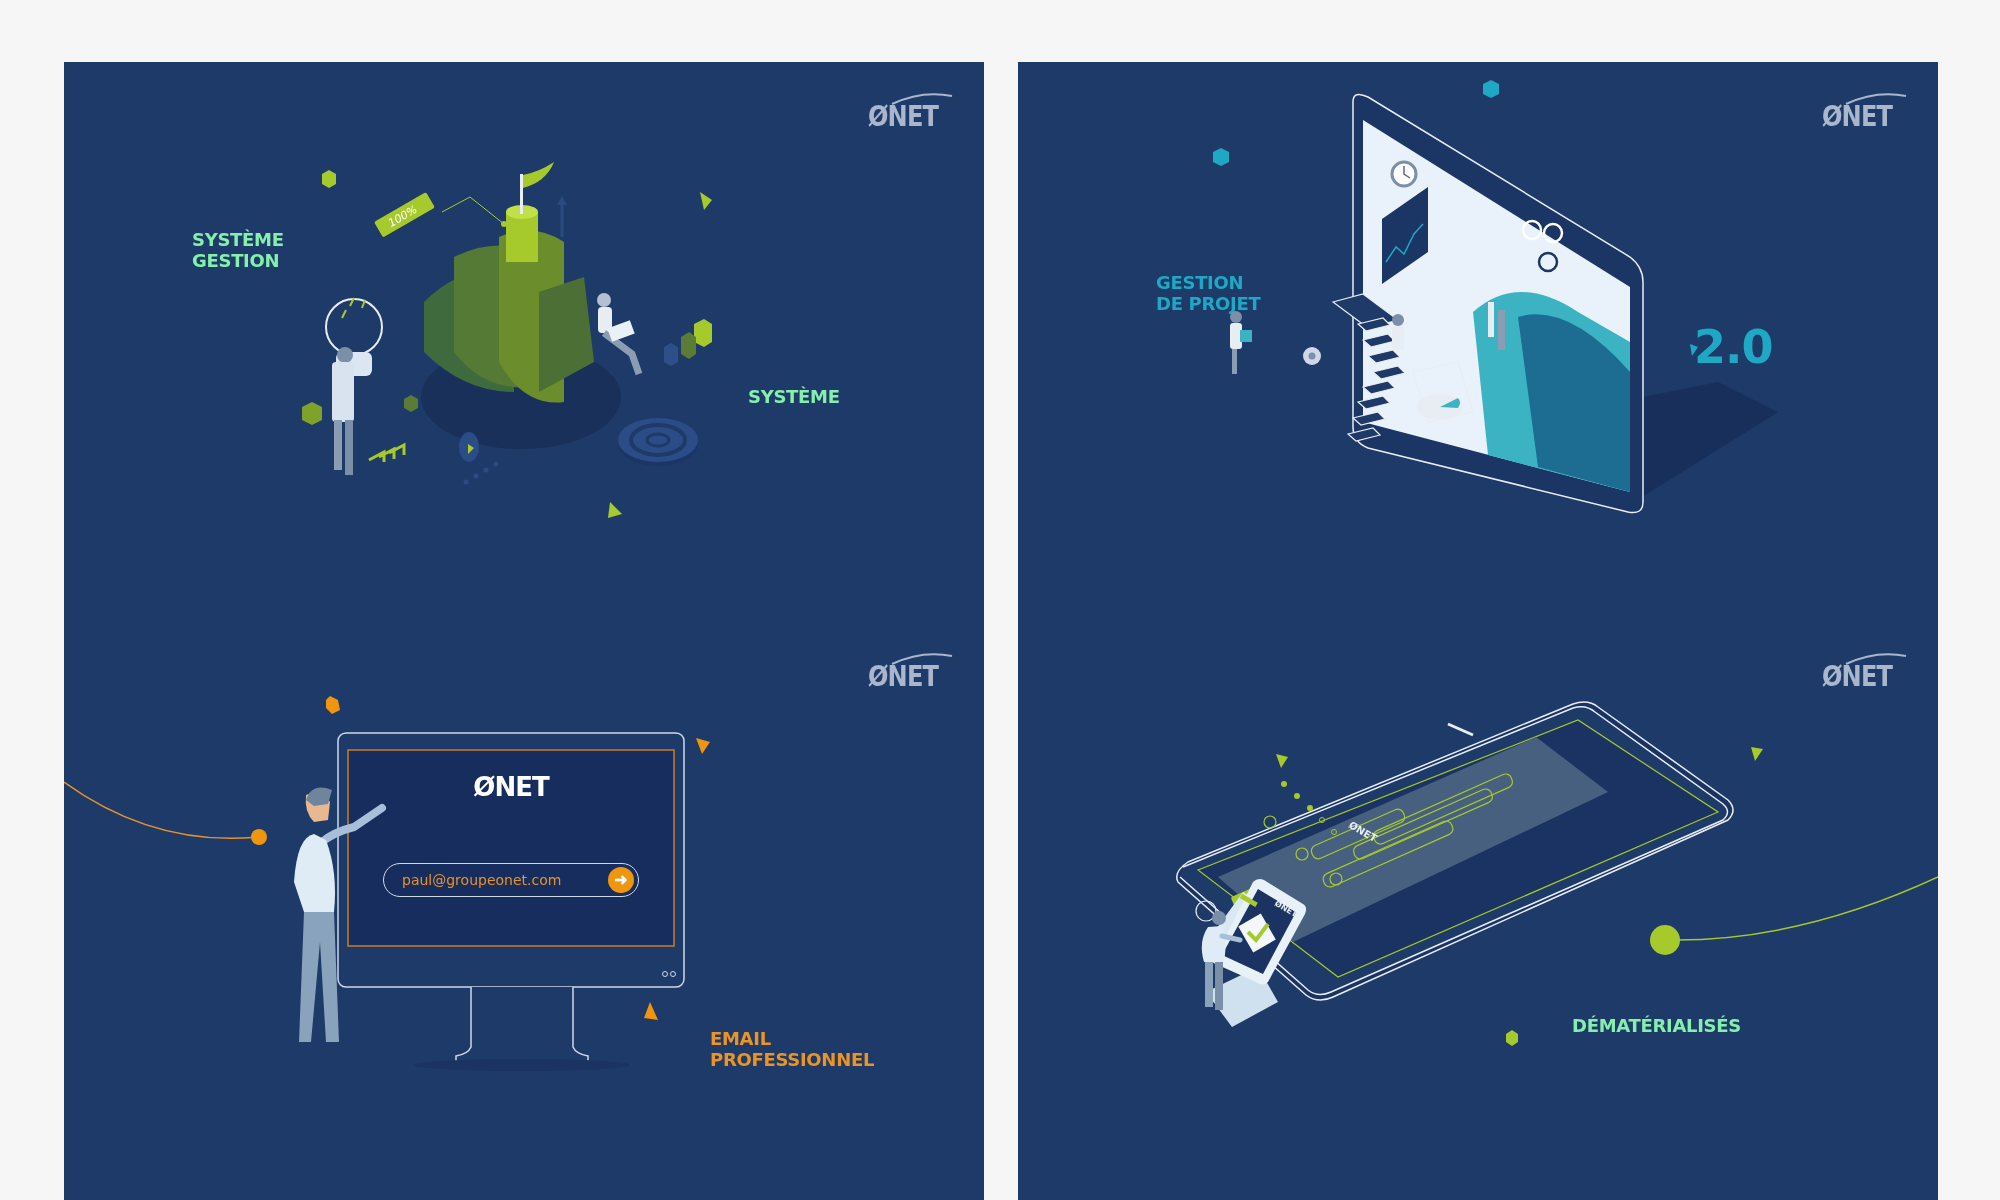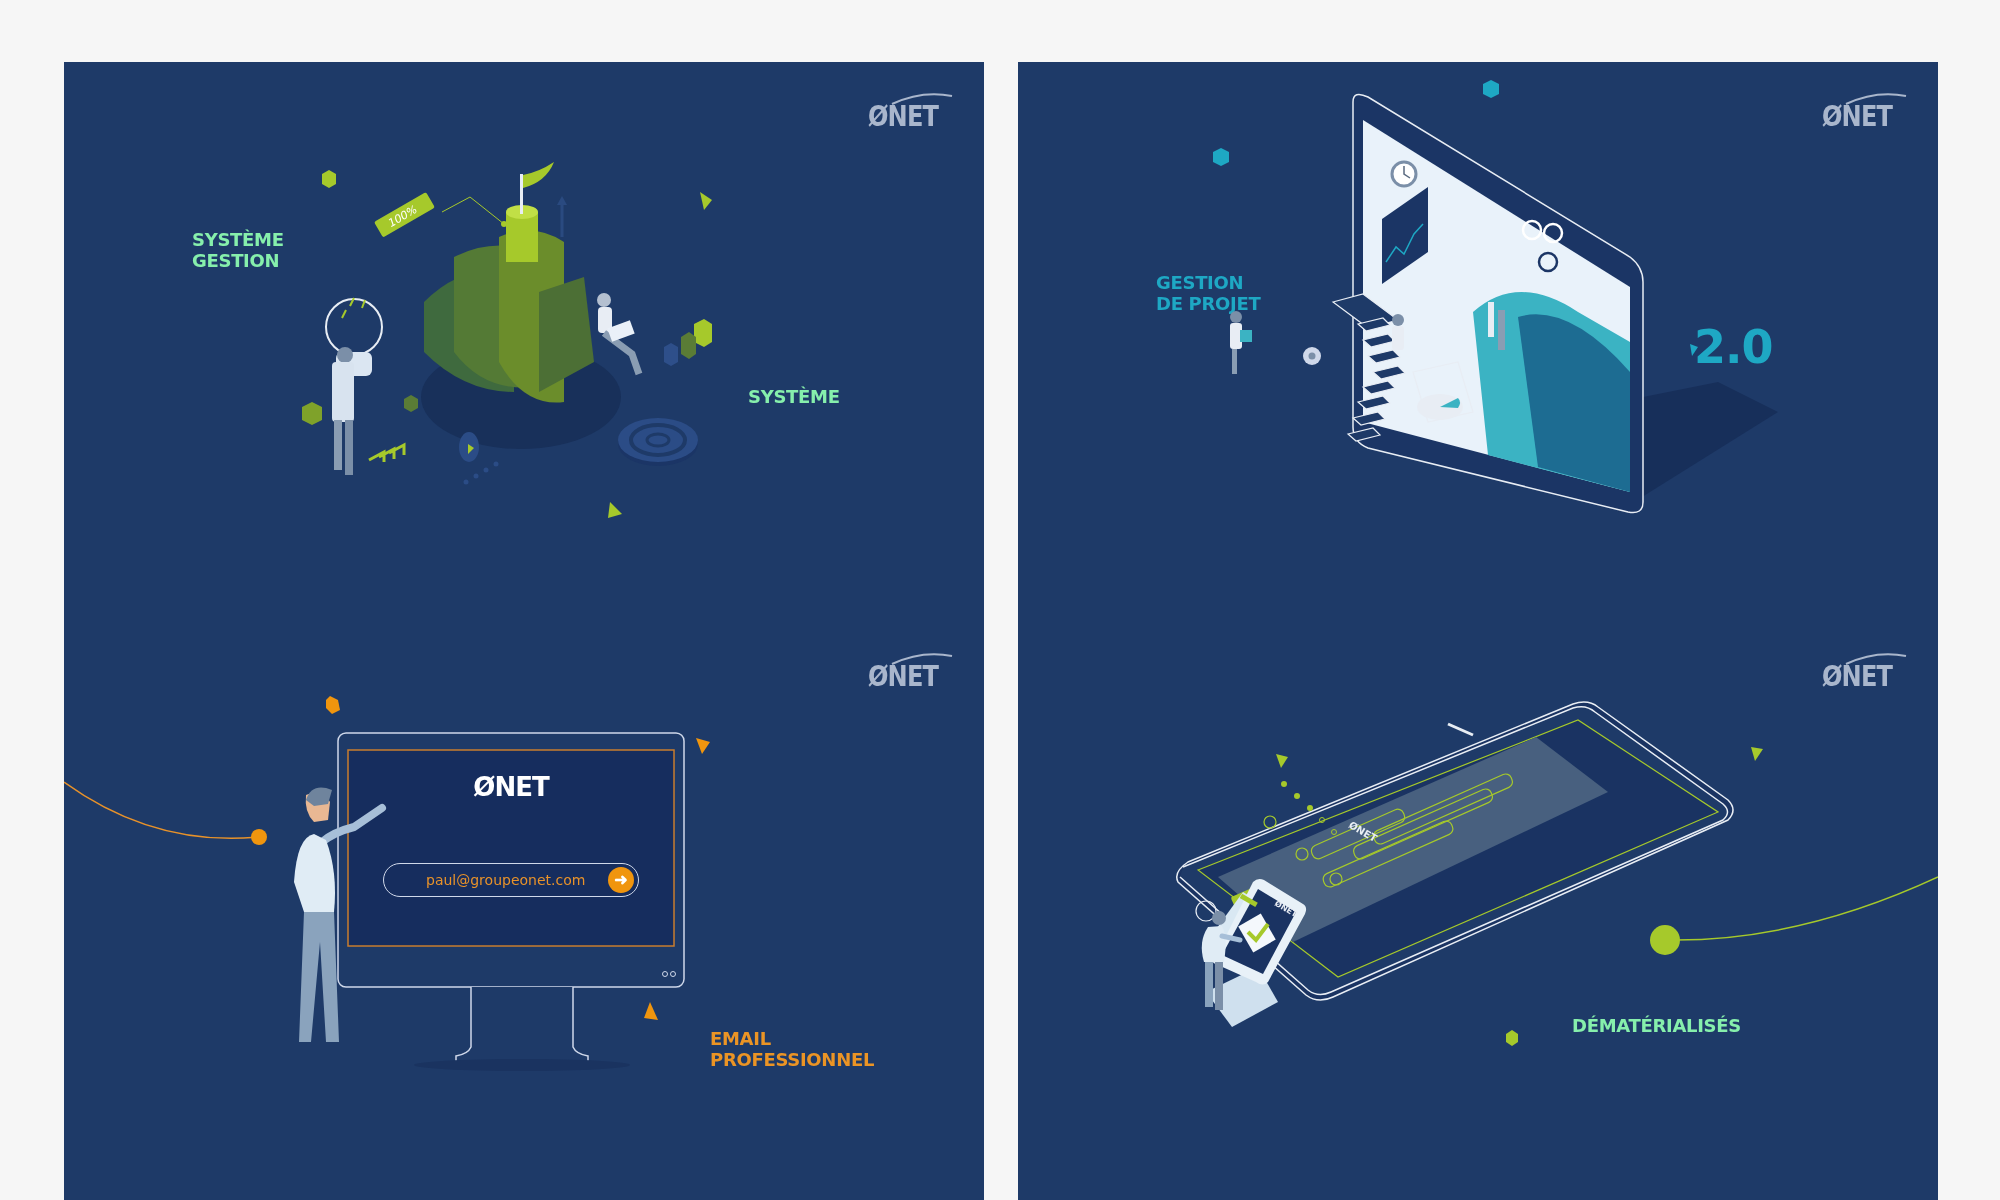"paul@groupeonet.com" .email-input .val { margin-left: 24px -> none }
